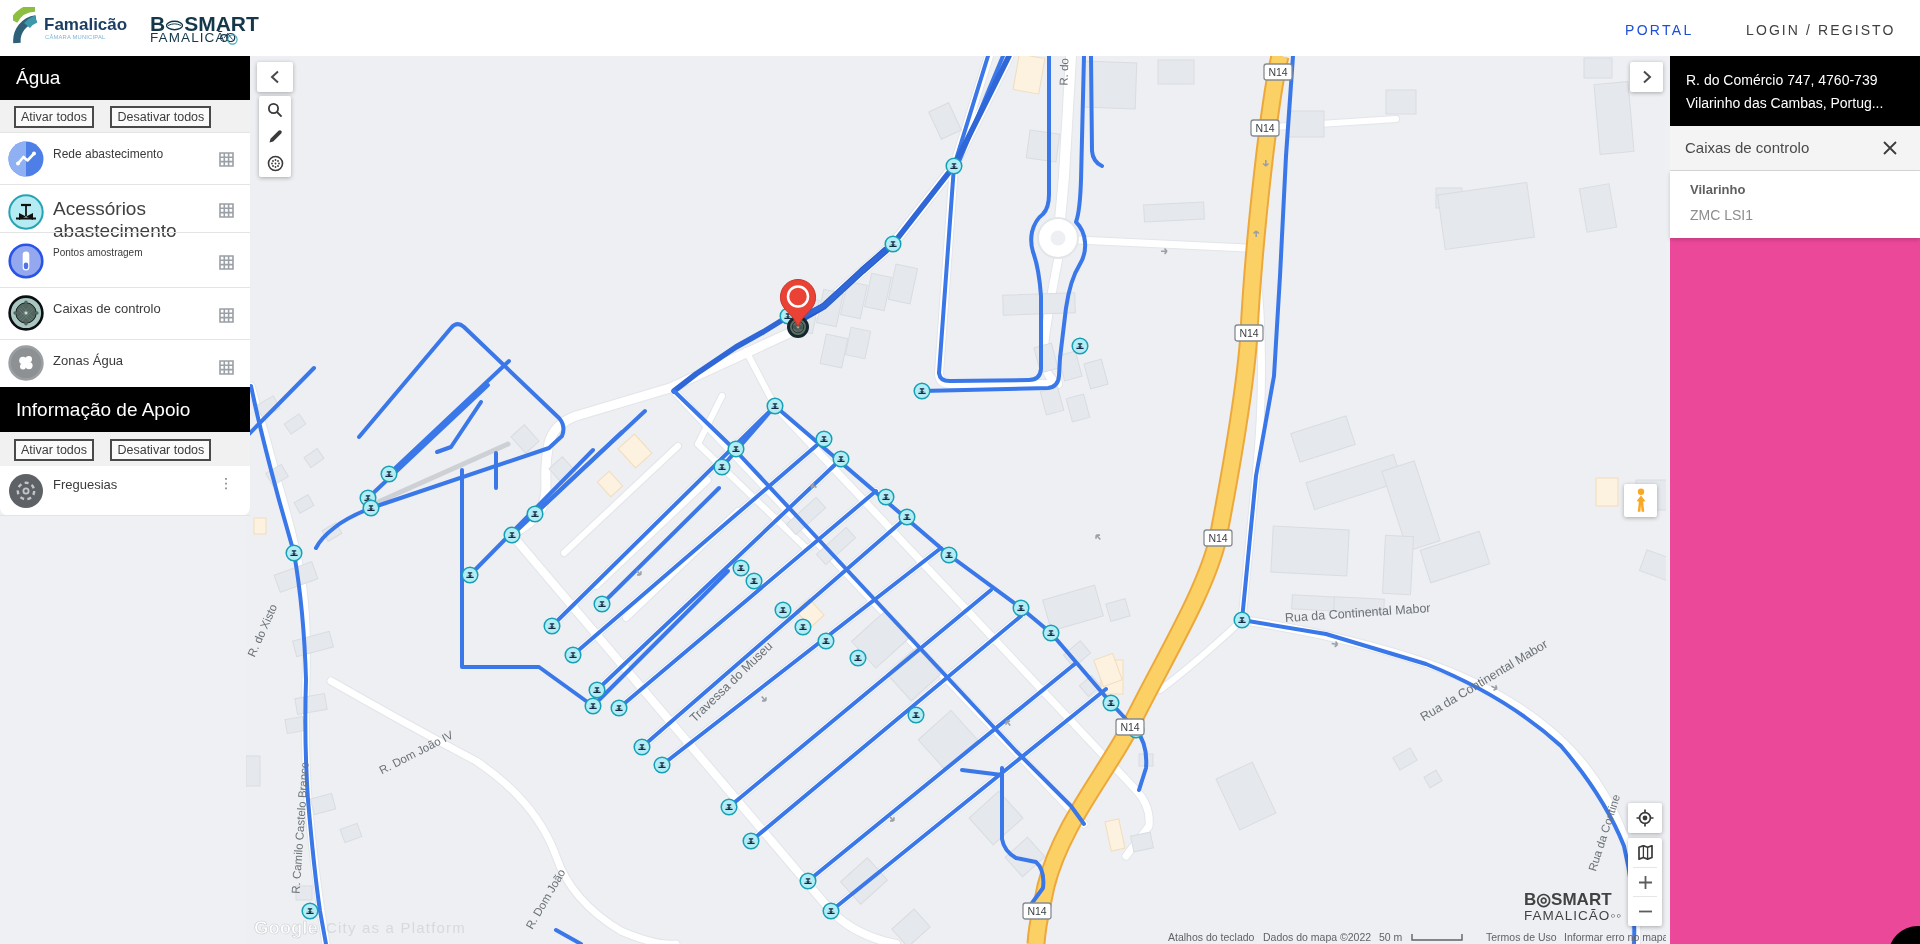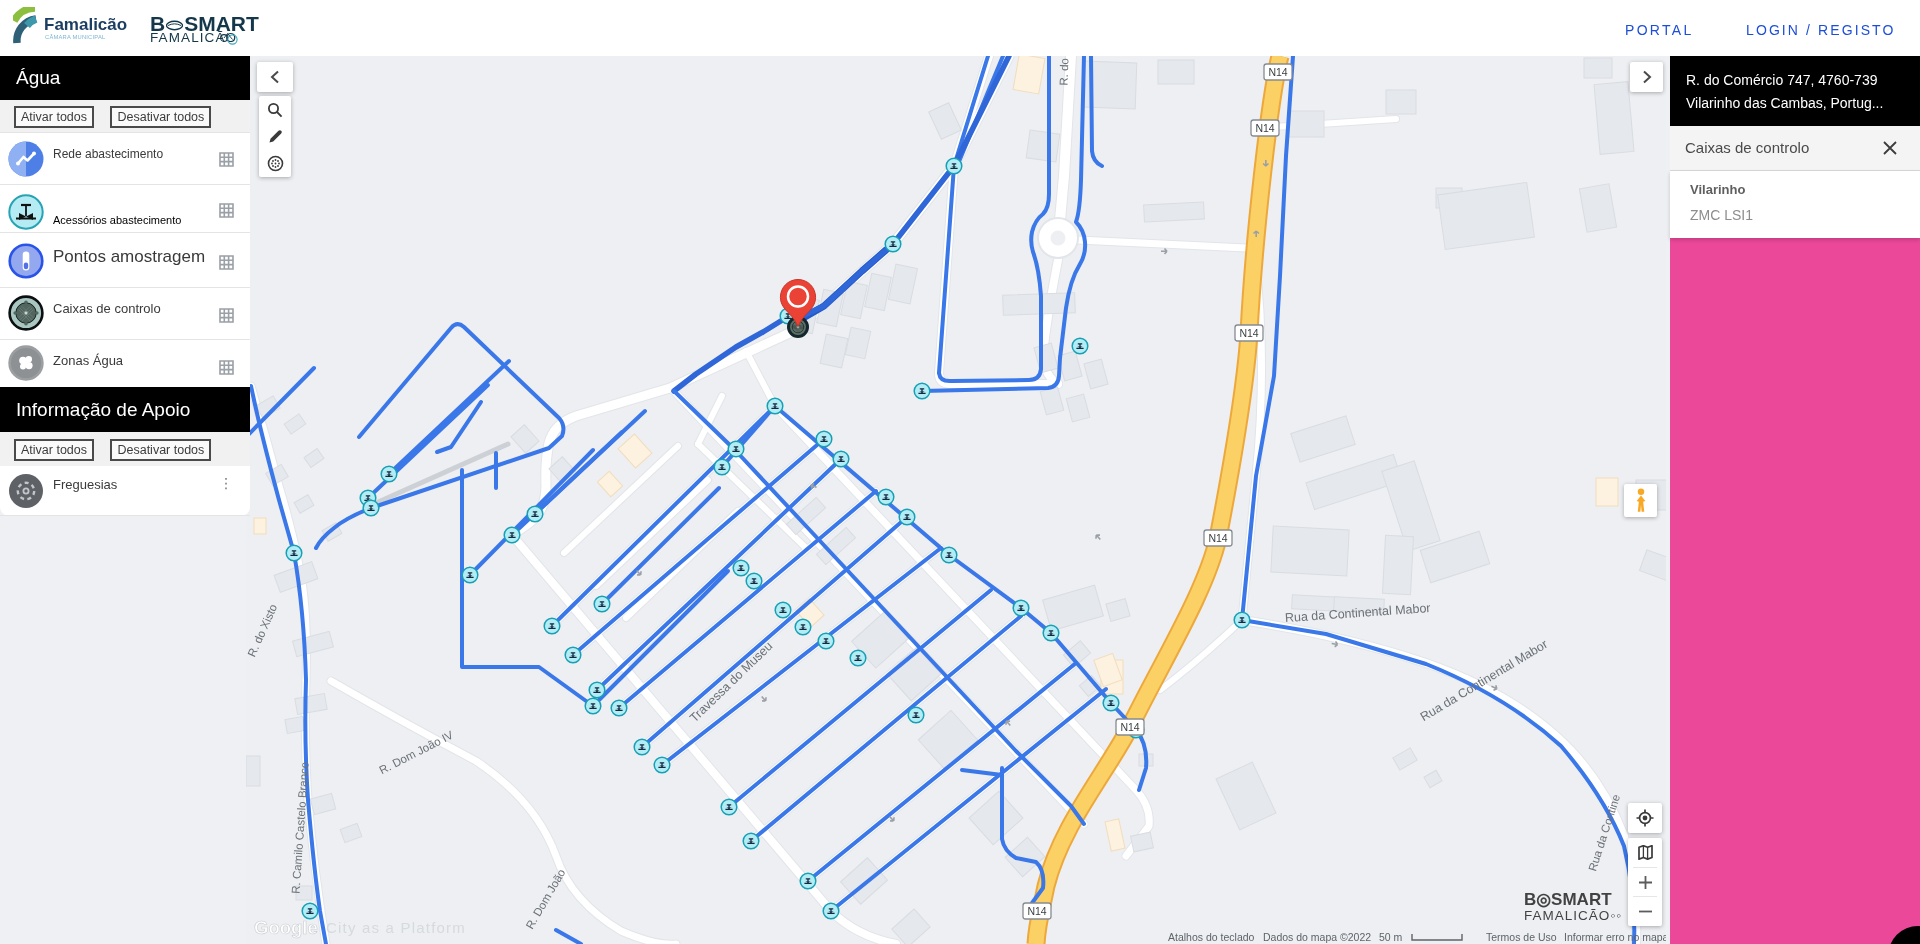"LOGIN / REGISTO" div.abs { color: #1d4ed8 -> #404040 }
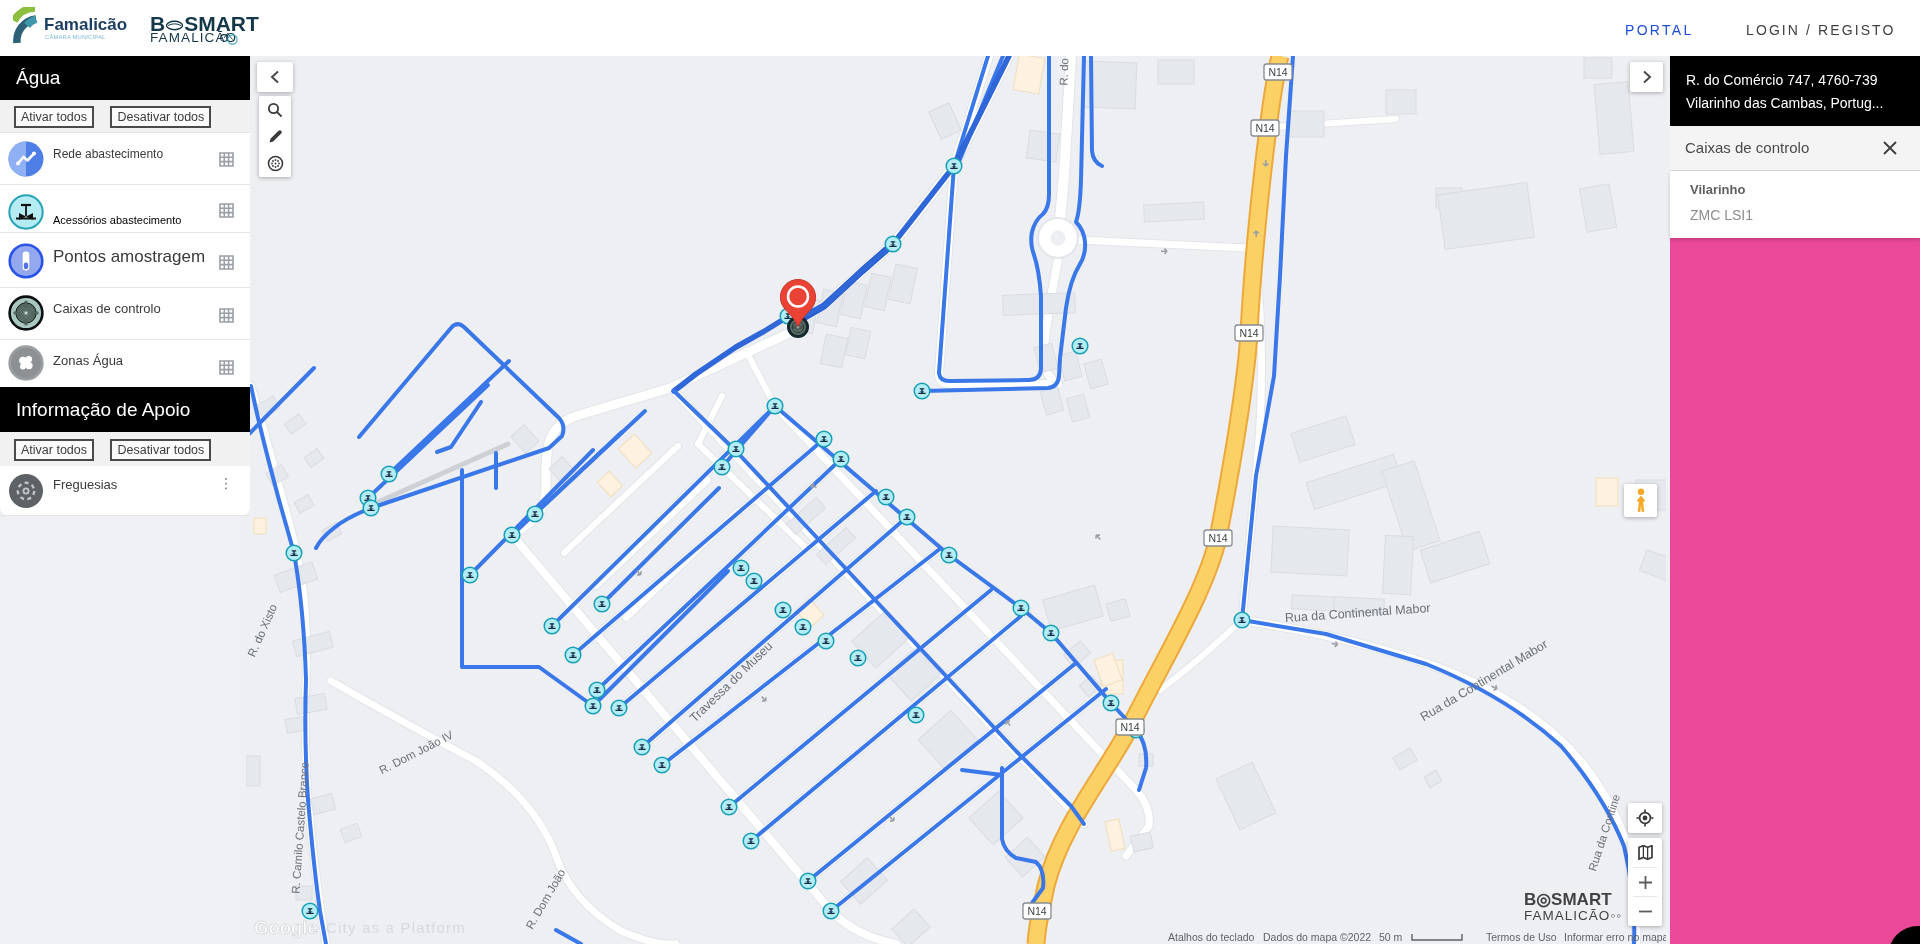"Acessórios abastecimento" span.abs { color: #000000 -> #404040; font-size: 11px -> 19px; top: 29px -> 13px }
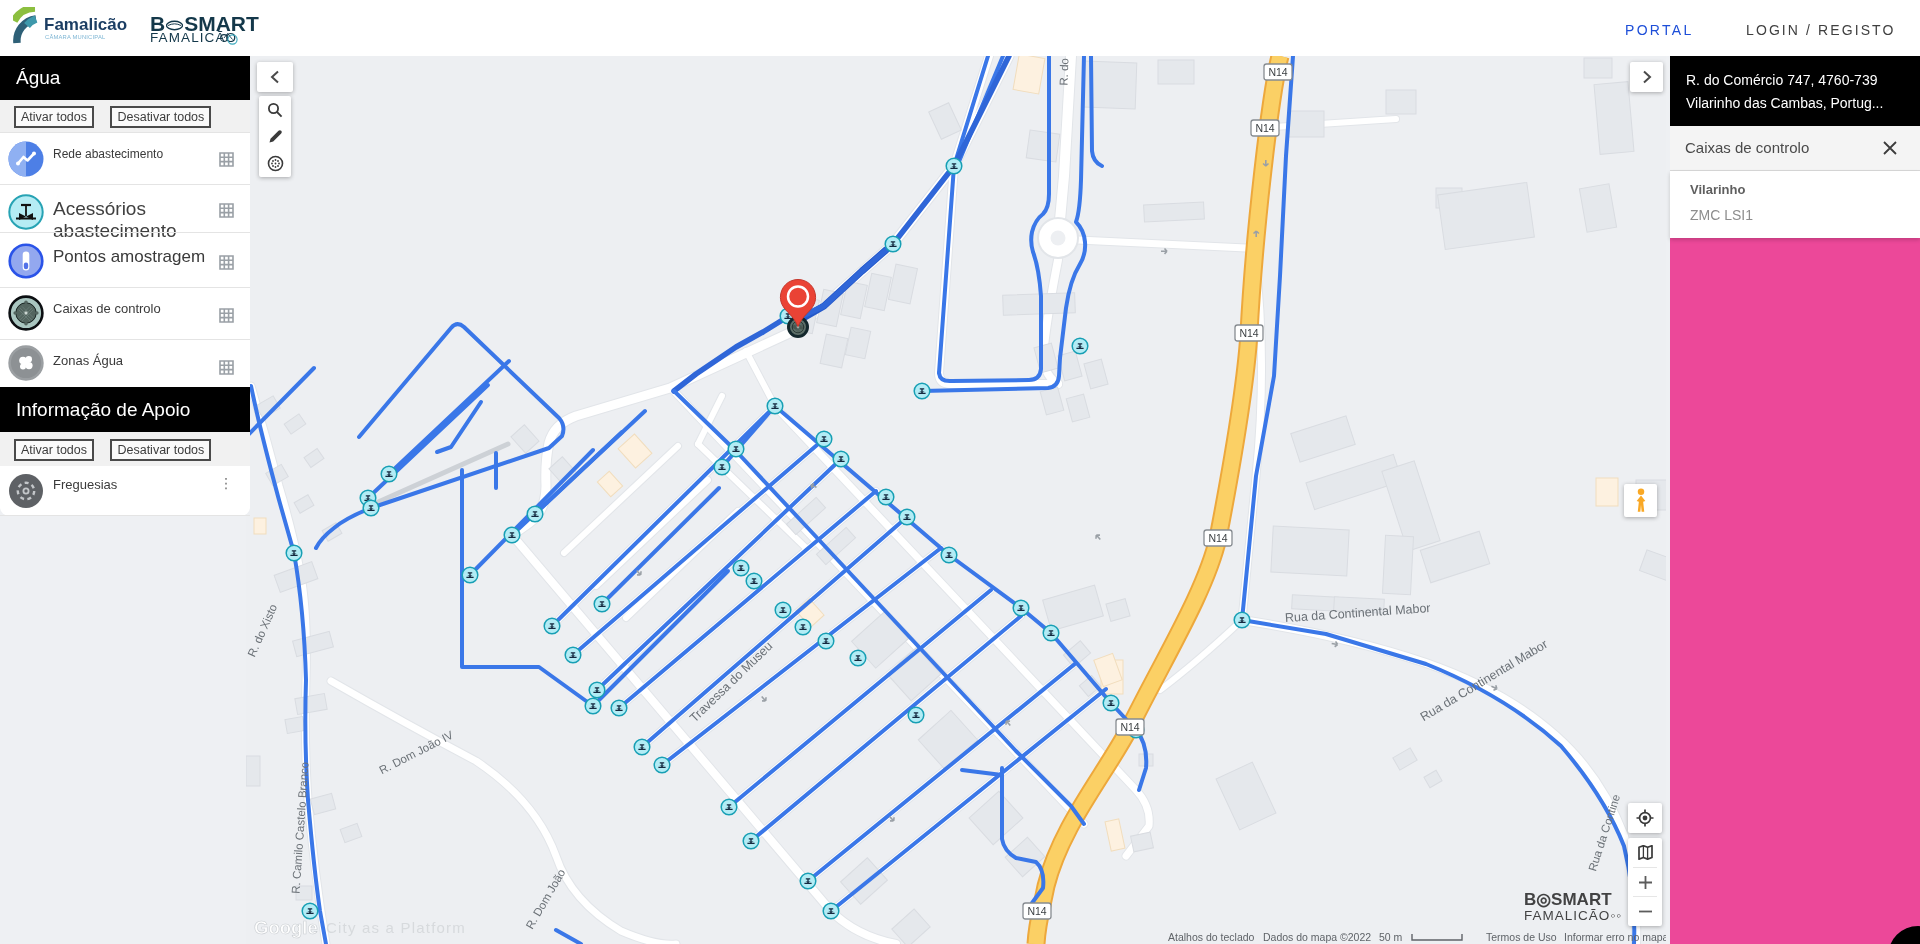"Pontos amostragem" span.abs { font-size: 17px -> 10px }
